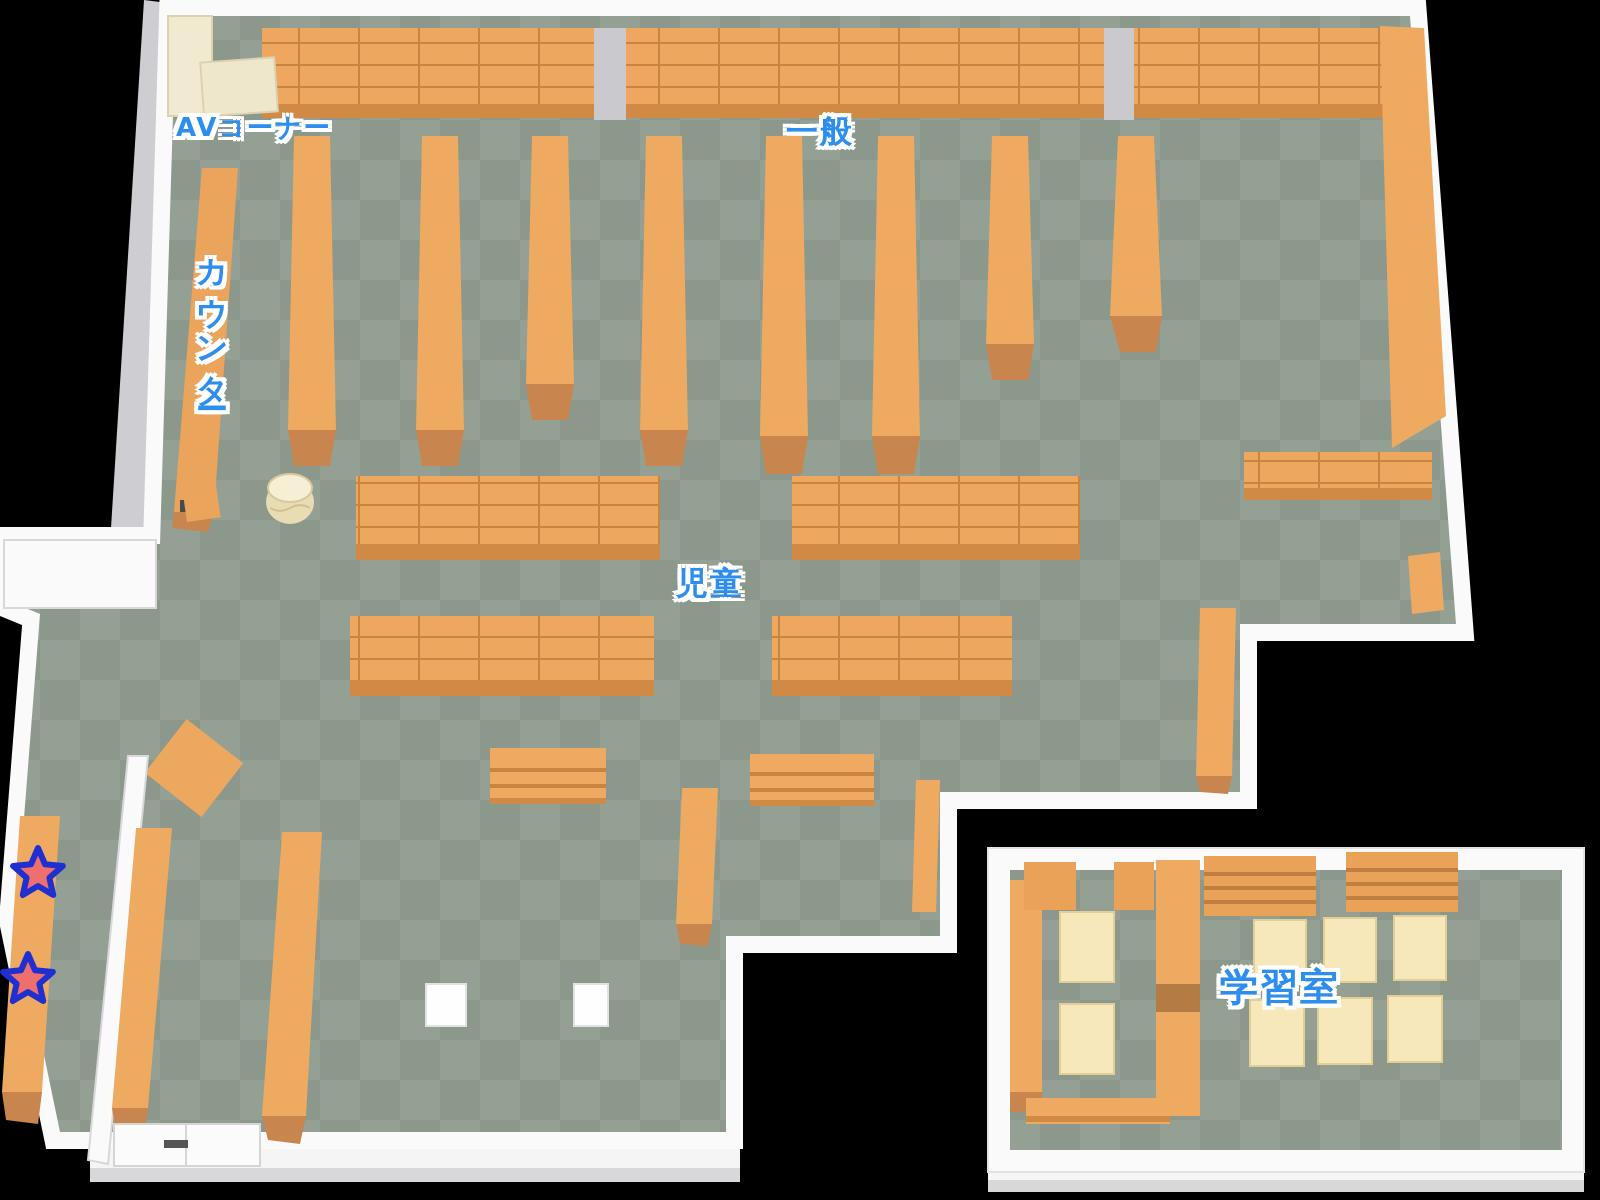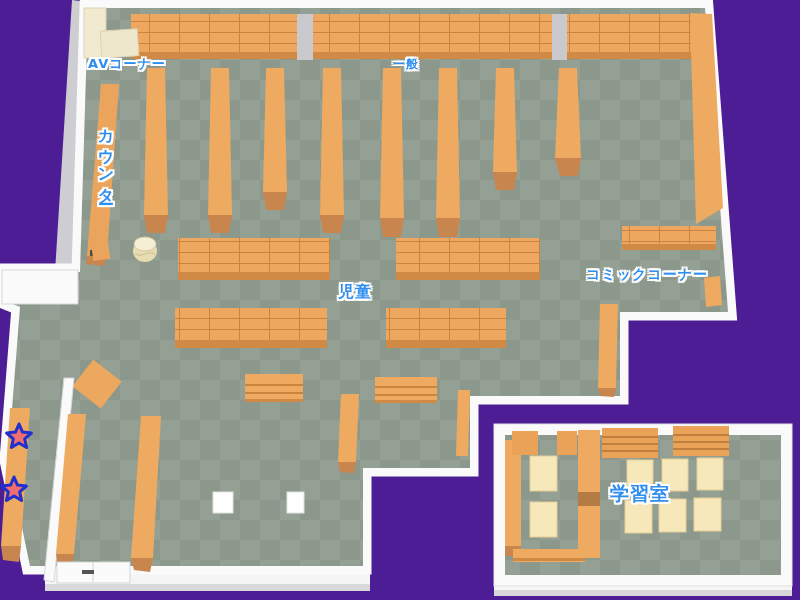"AVコーナー" #stage { background: #4c1d95 -> #000000 }
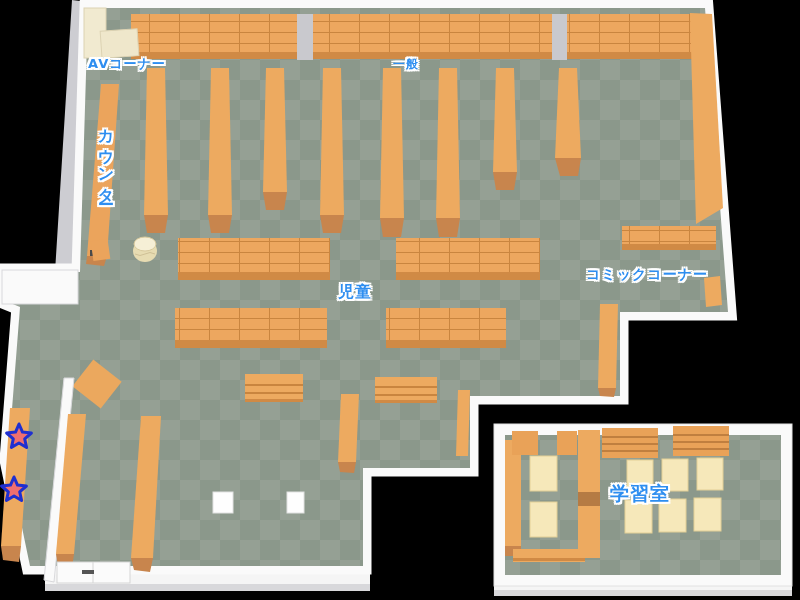"一般" .lbl-general { font-size: 12px -> 16px }
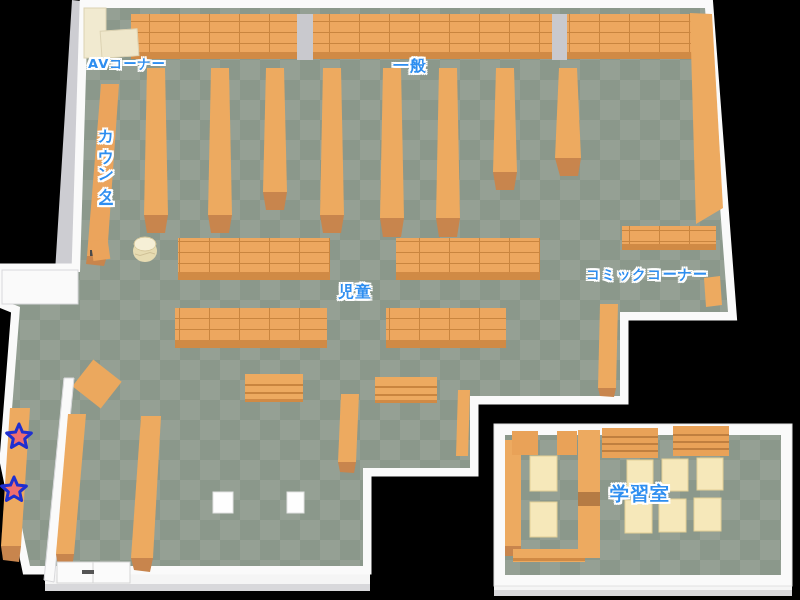"コミックコーナー" div.map-label { html: <div>コミックコーナー</div> -> none }
